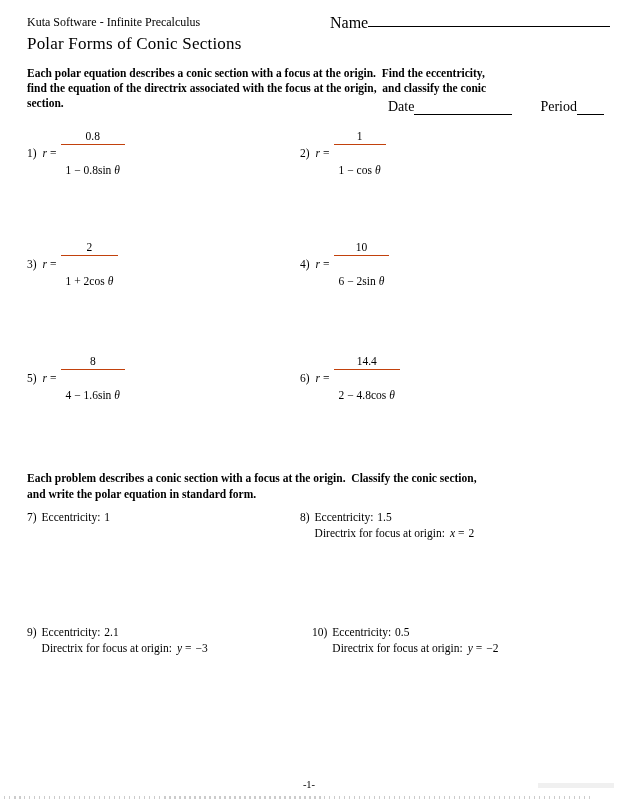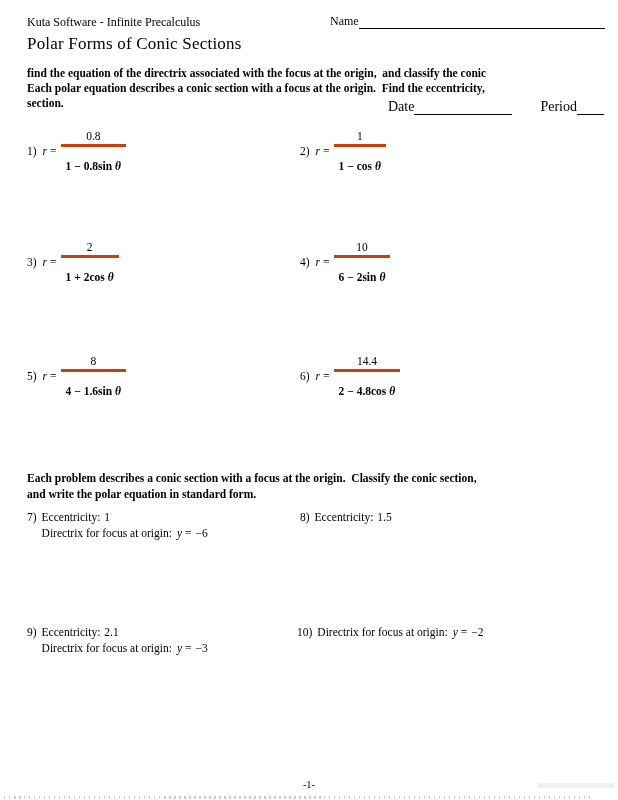"Name" .name-row { align-items: flex-end -> none; font-size: 12px -> 16px }
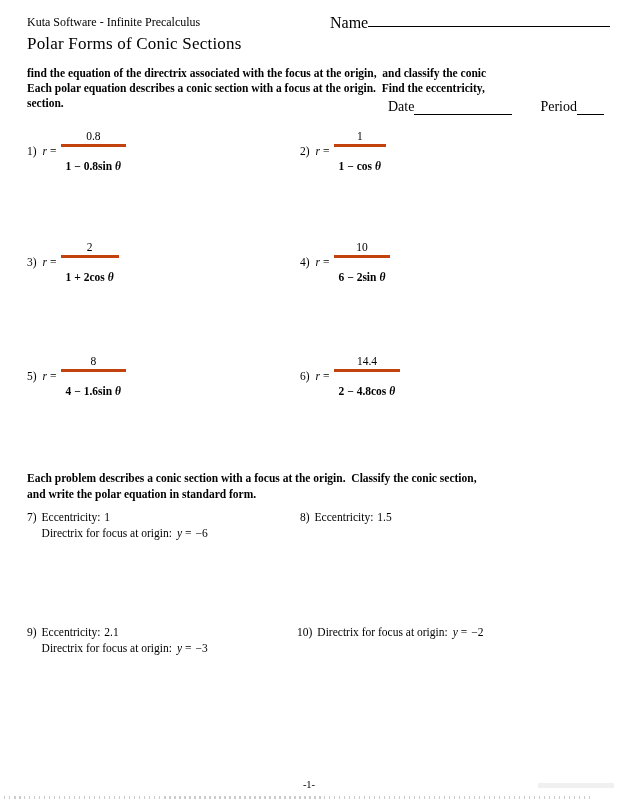"find the equation of the" div { order: before "Each polar equation describes a" -> after "Each polar equation describes a" }
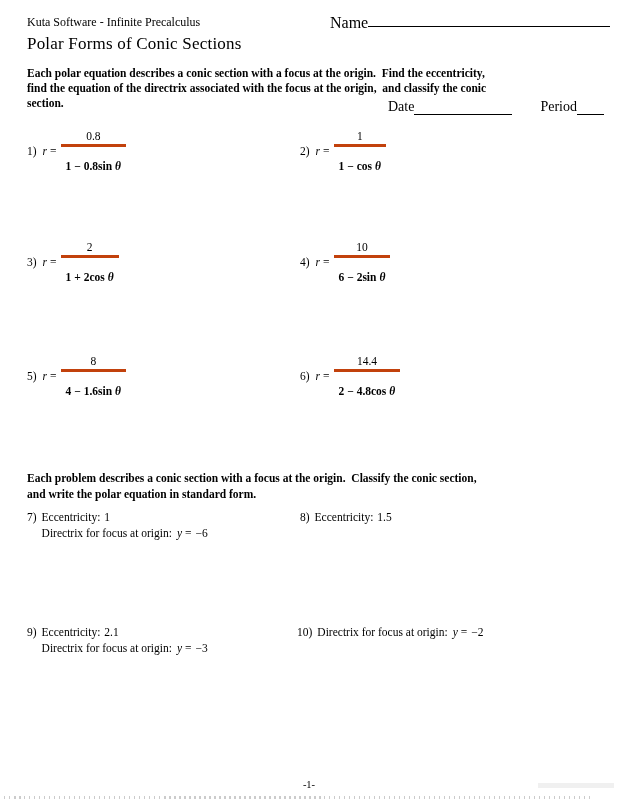"1 − 0.8sin θ" .fden { border-top: 3px solid #c2410c -> 1px solid #c2410c; font-weight: bold -> none; padding: 12px 5px 0 5px -> 18px 5px 0 5px }
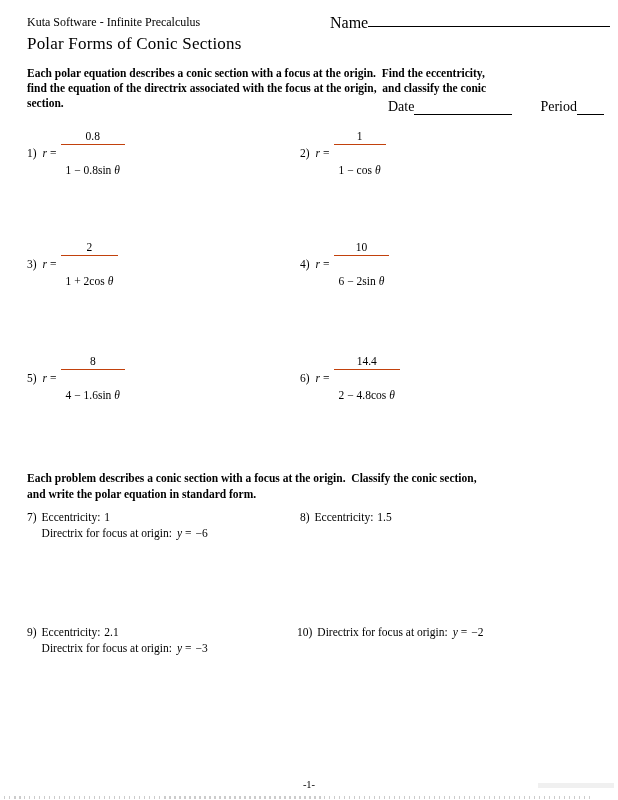"Directrix for focus at origin: y = −6" div.cl-line { html: <div><span>Directrix for focus at origin:</span><span>y</span><span>=</span><span>−6</span></div> -> none }
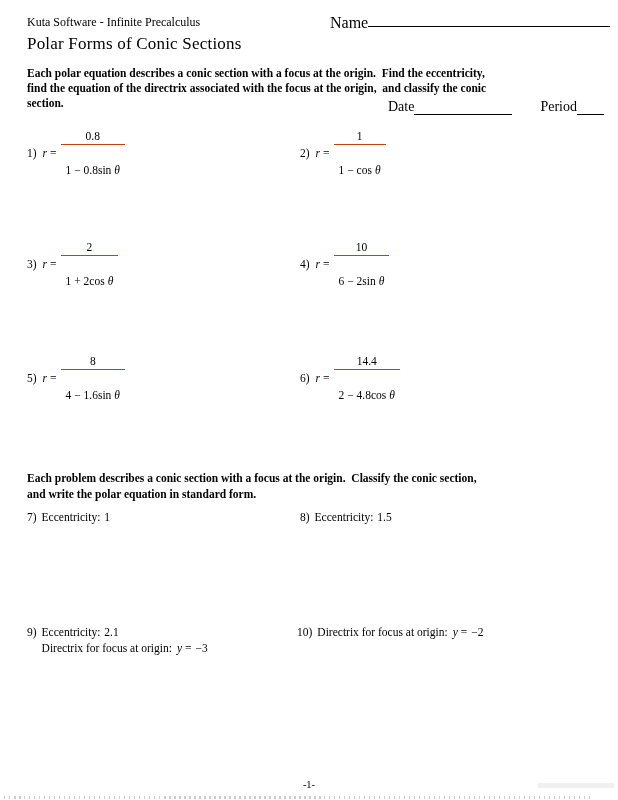"Directrix for focus at origin: x" div.cl-line { html: none -> <div><span>Directrix for focus at origin:</span><span>x</span><span>=</span><span>2</span></div> }
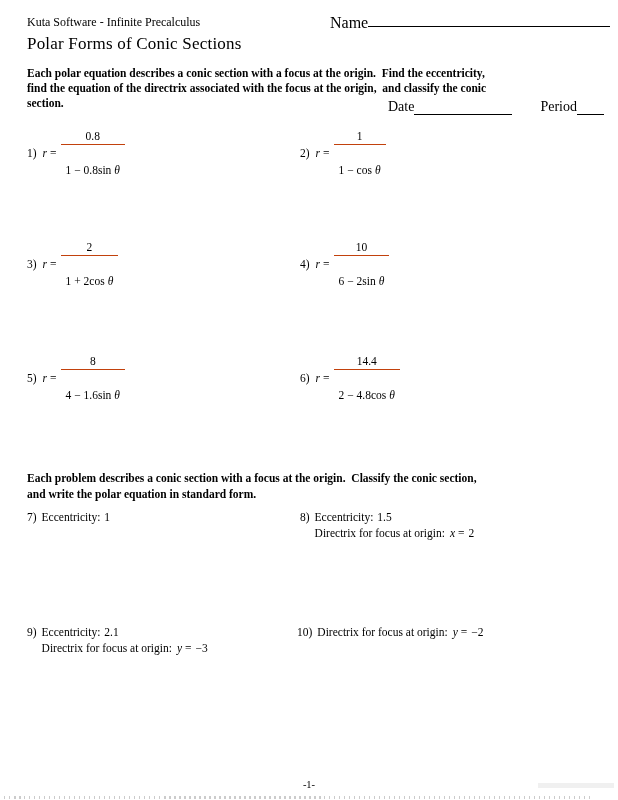"10)" .pos-p10 { left: 297px -> 312px }
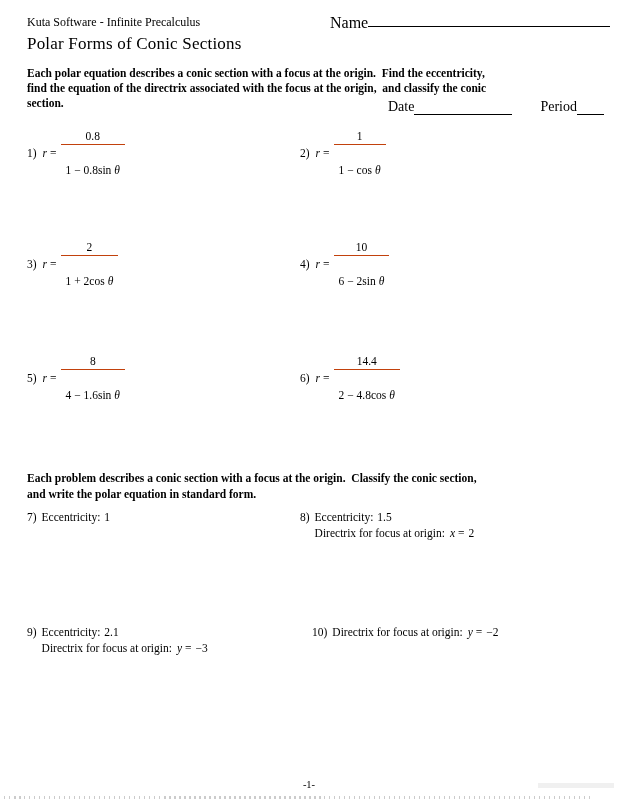"Eccentricity: 0.5" div.cl-line { html: none -> <div><span>Eccentricity:</span><span>0.5</span></div> }
